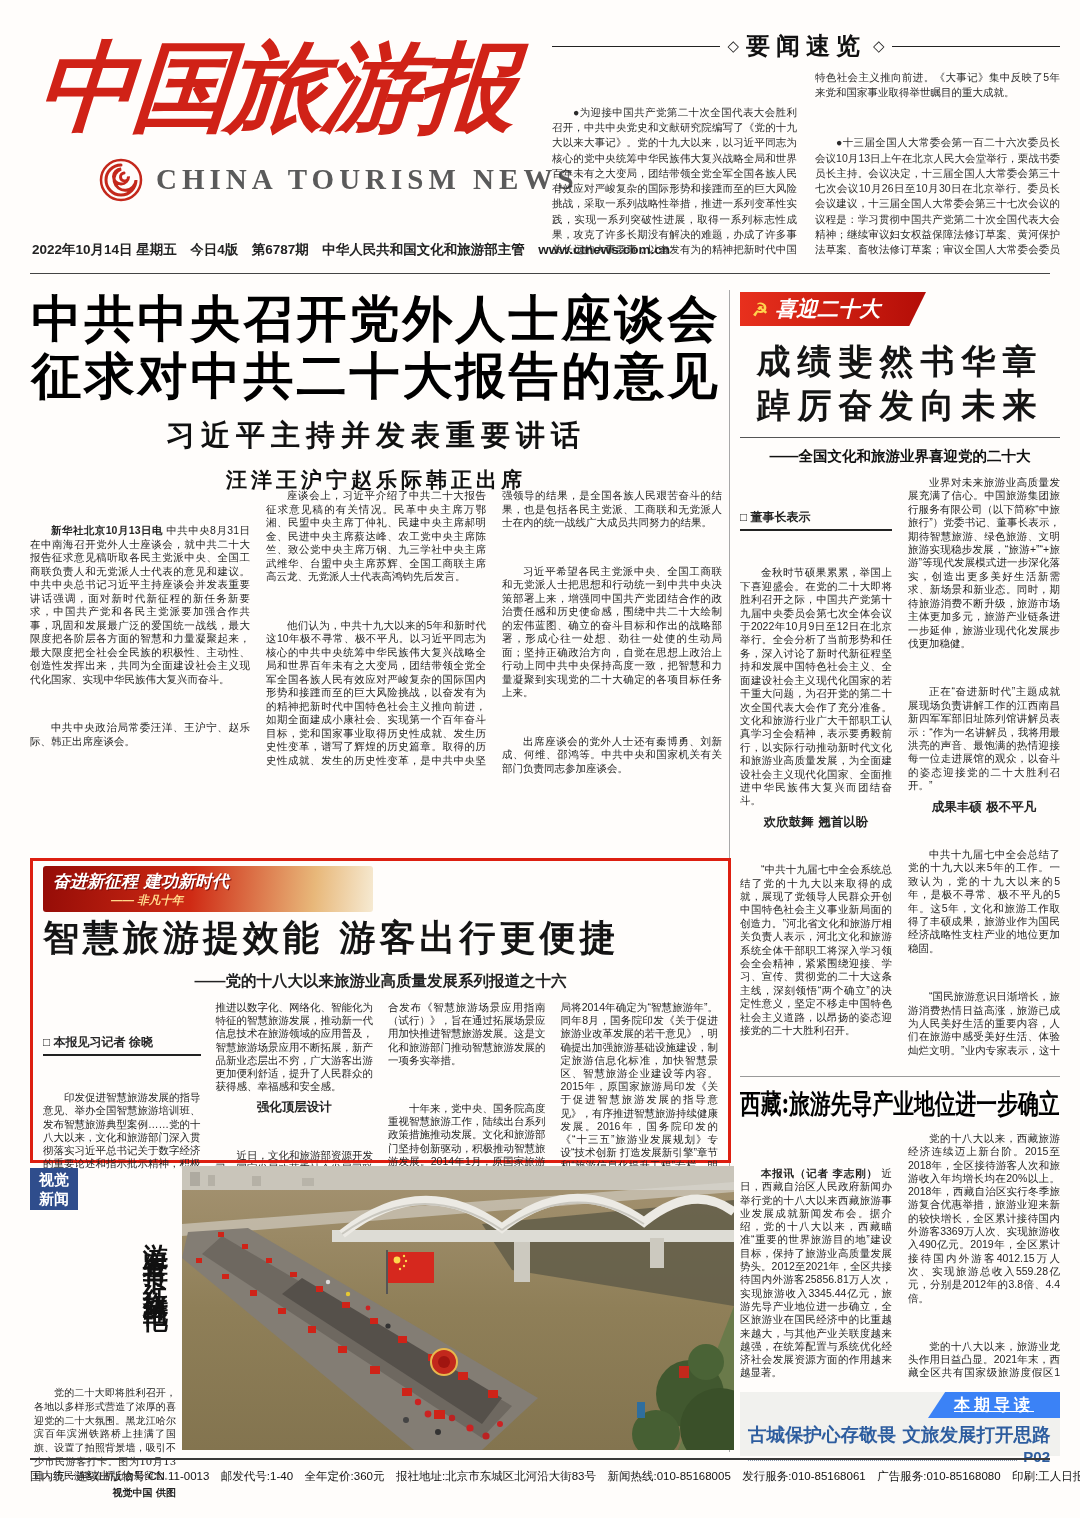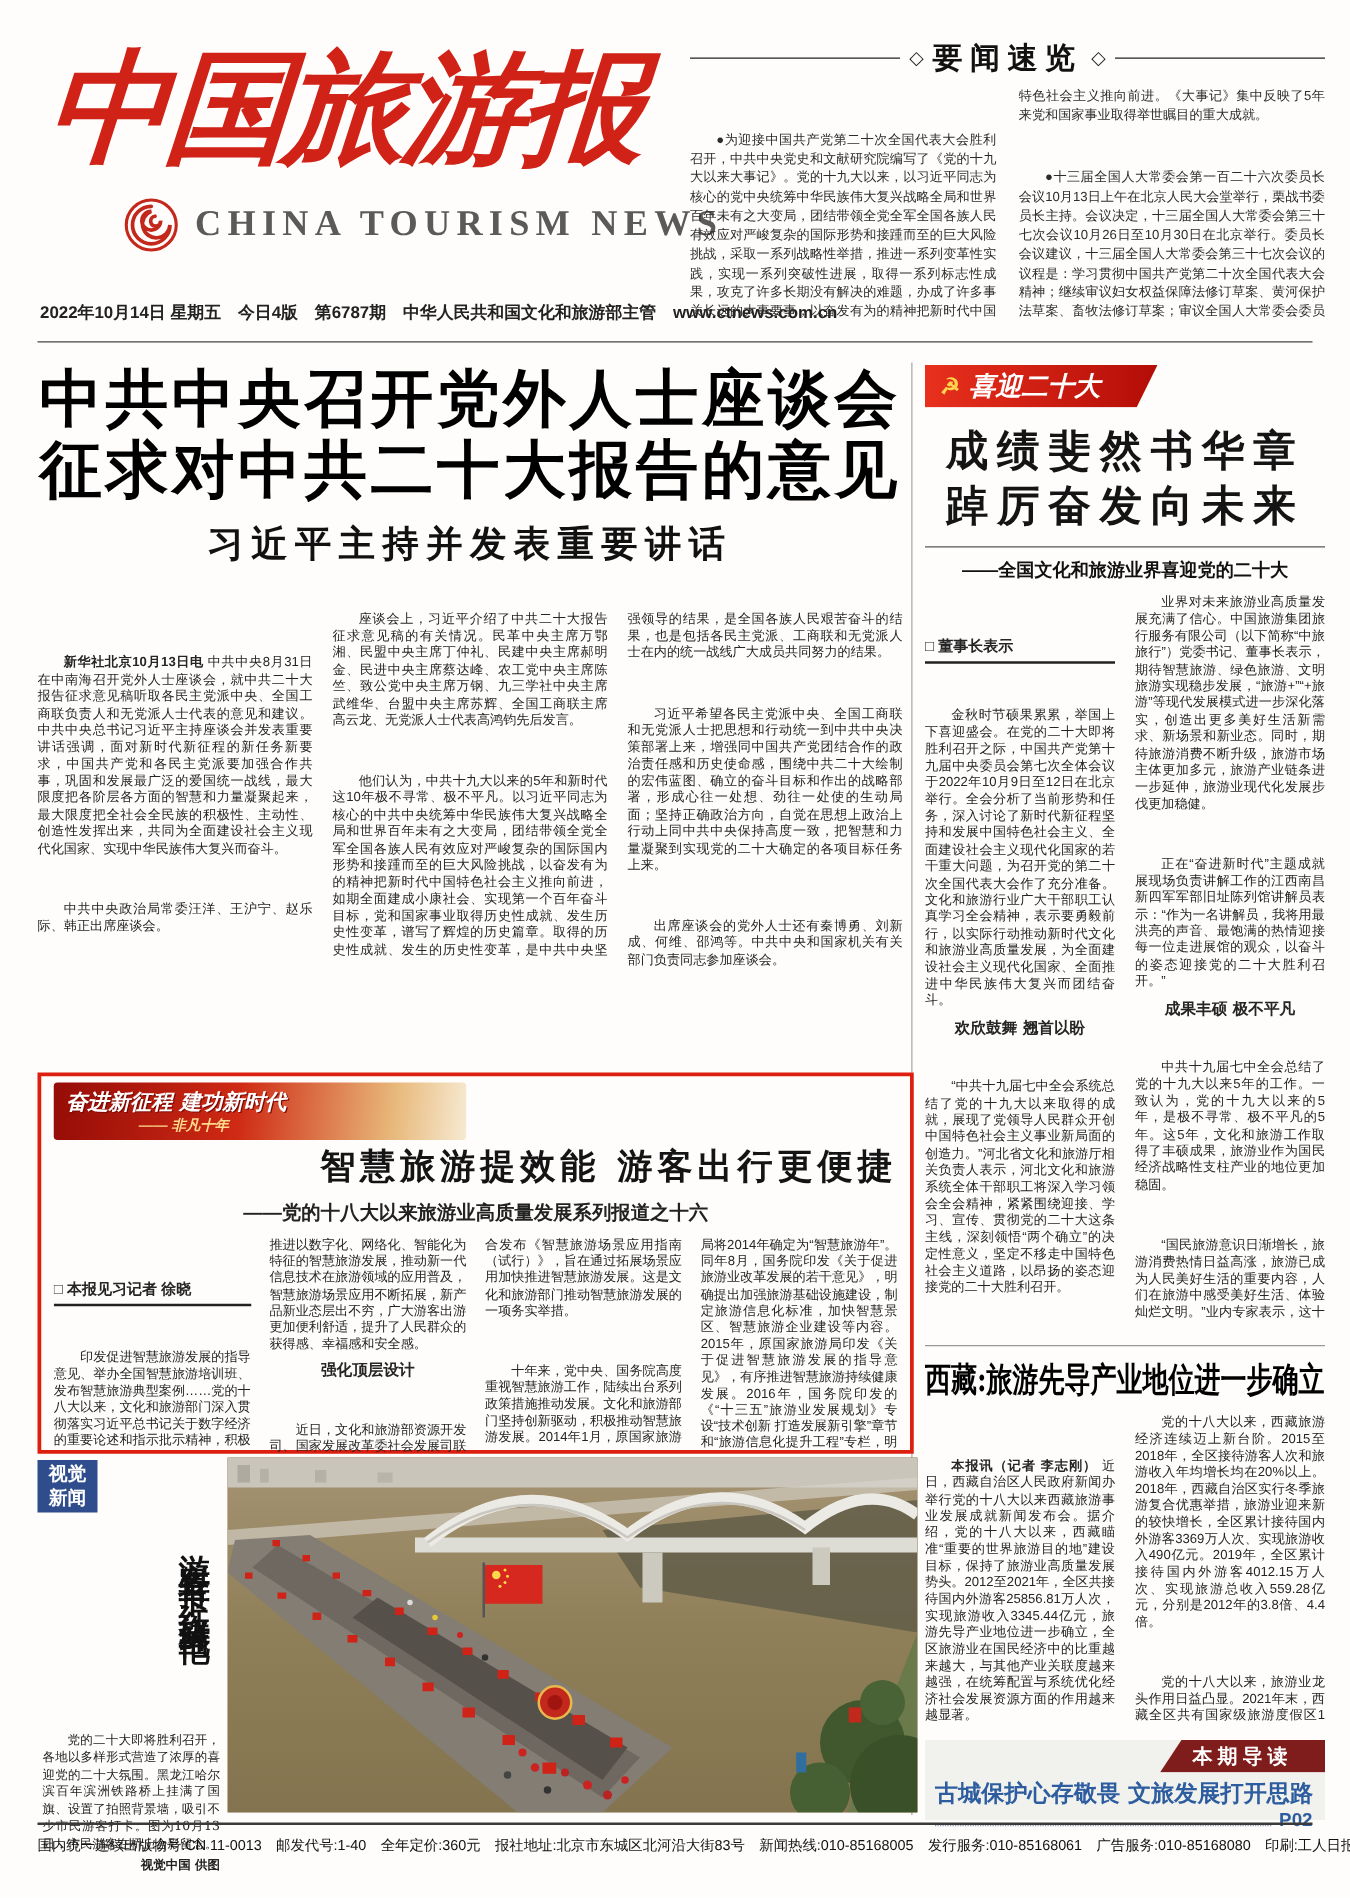"汪洋王沪宁赵乐际韩正出席" div.lead-deck2 { html: none -> <div>汪洋王沪宁赵乐际韩正出席</div> }
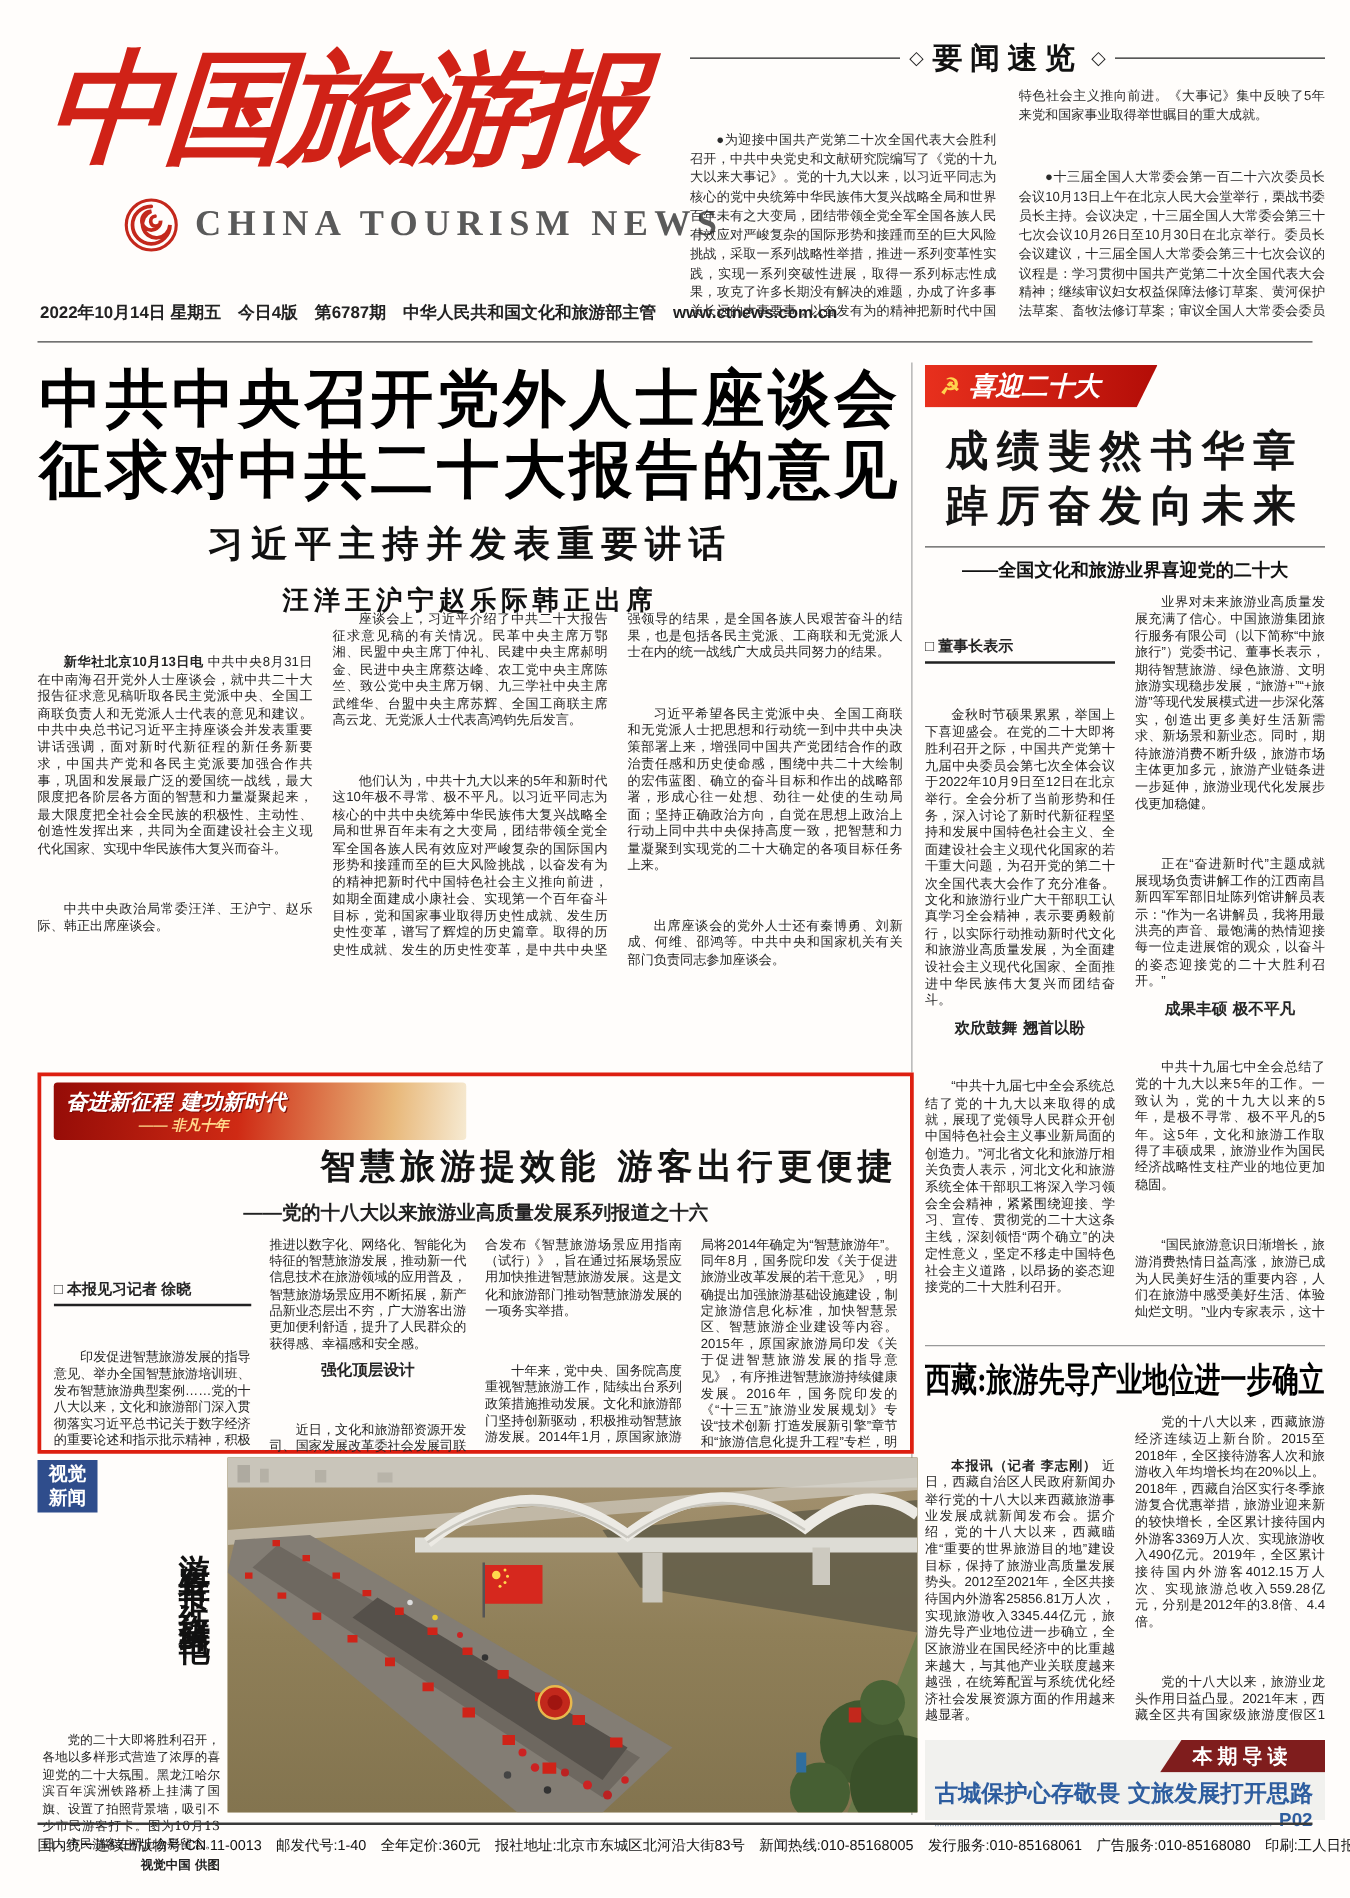"智慧旅游提效能 游客出行更便捷" .feature-head { font-size: 28px -> 36px; text-align: right -> left }
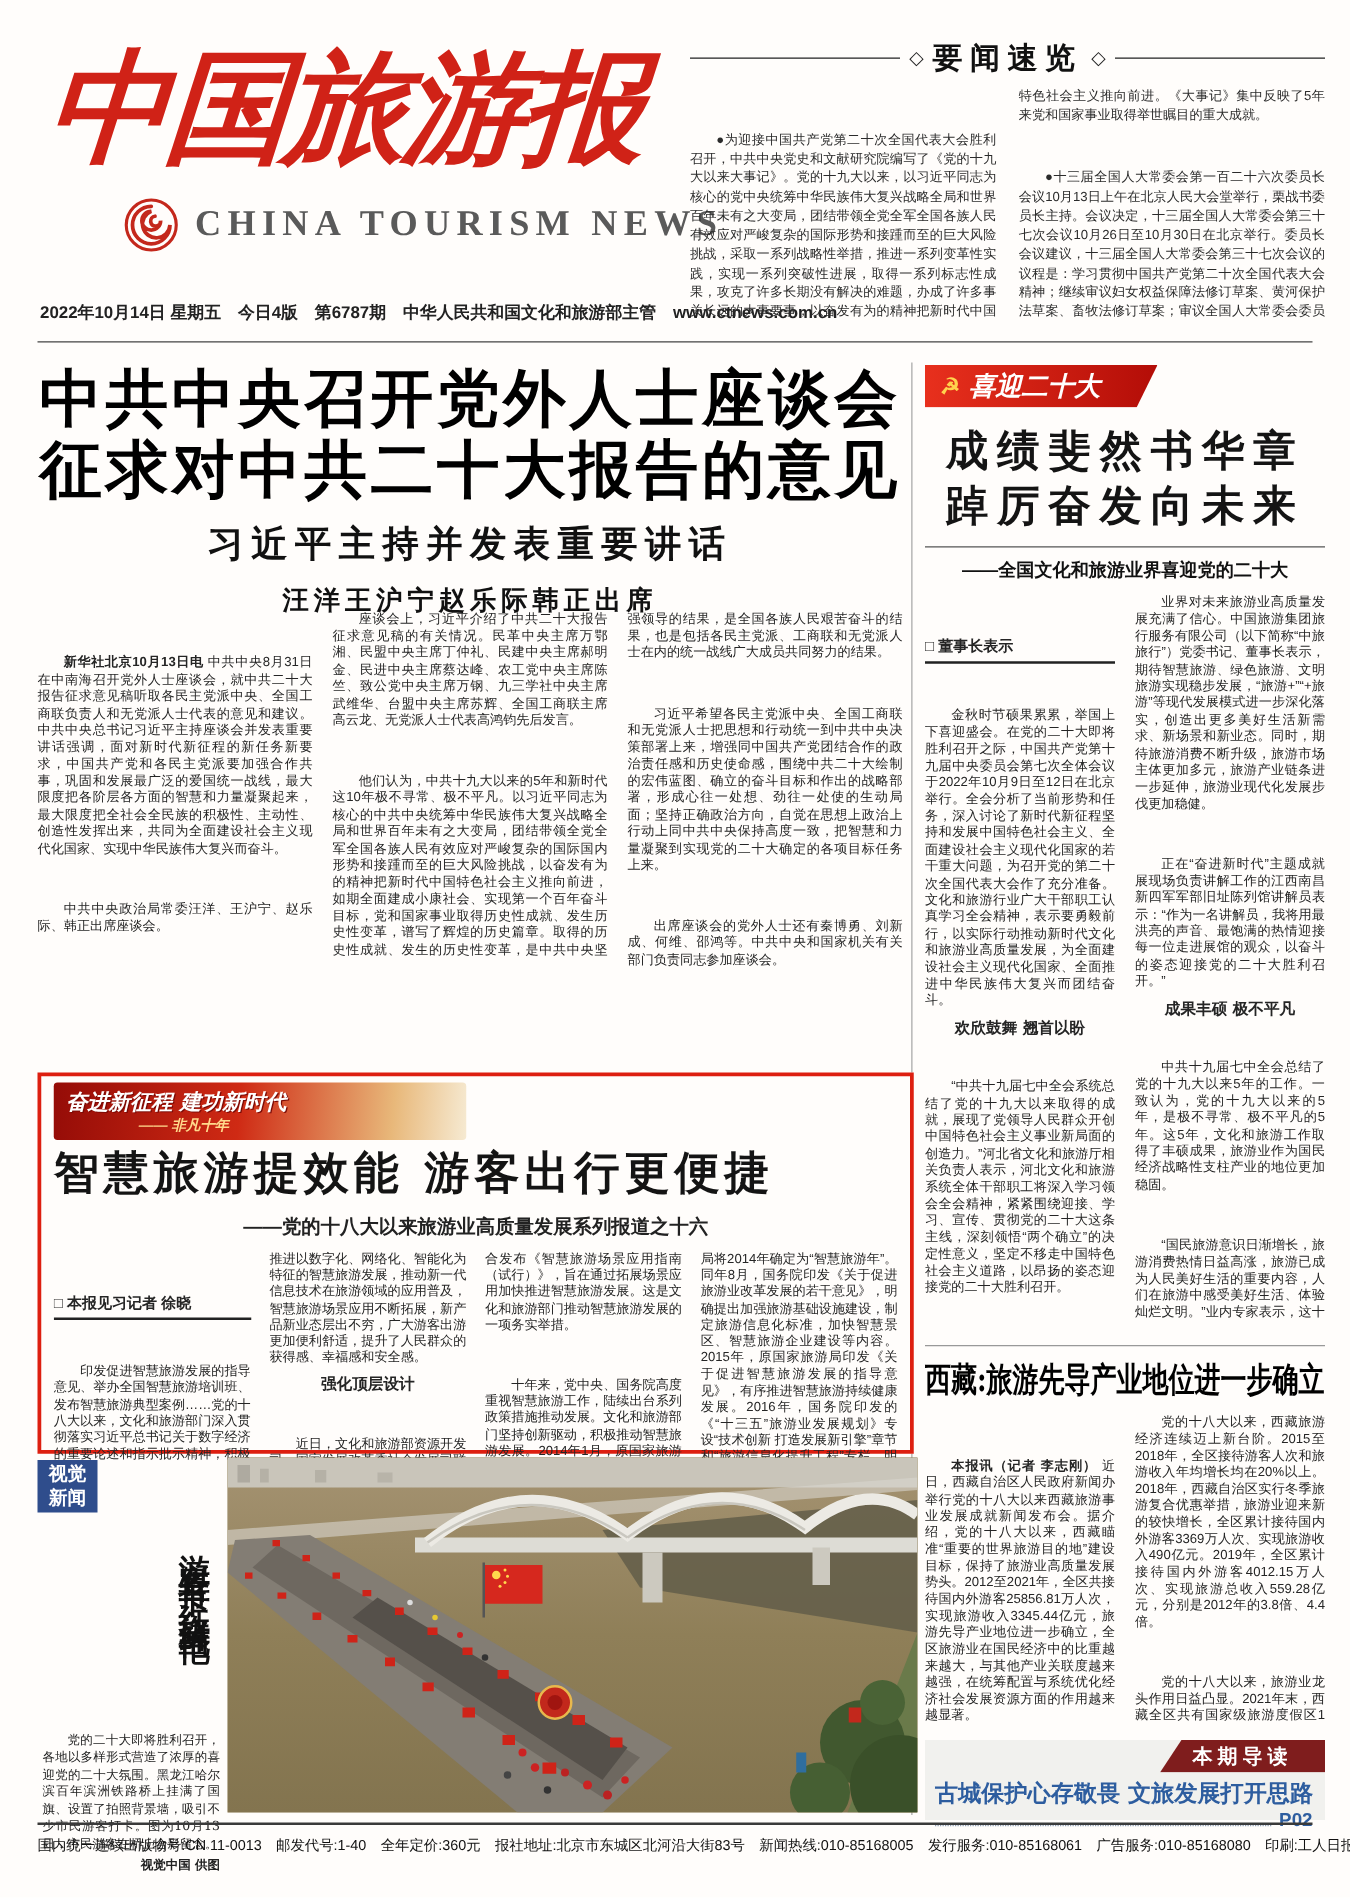"本期导读" .guide-tab { background: #7f1d1d -> #3b82f6; text-decoration: none -> underline }
